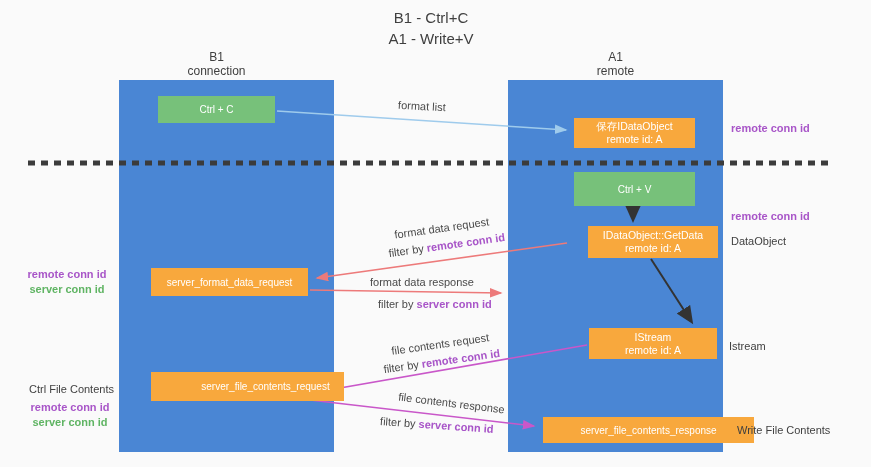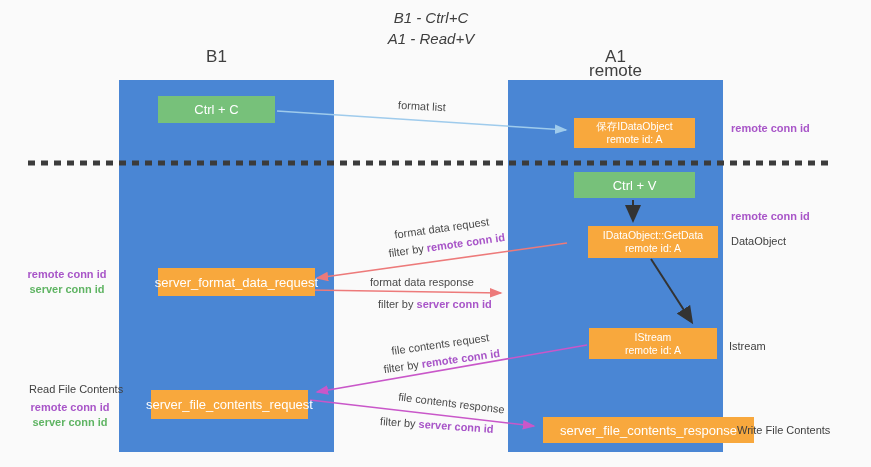"B1 - Ctrl+C" .title { font-style: italic -> none }
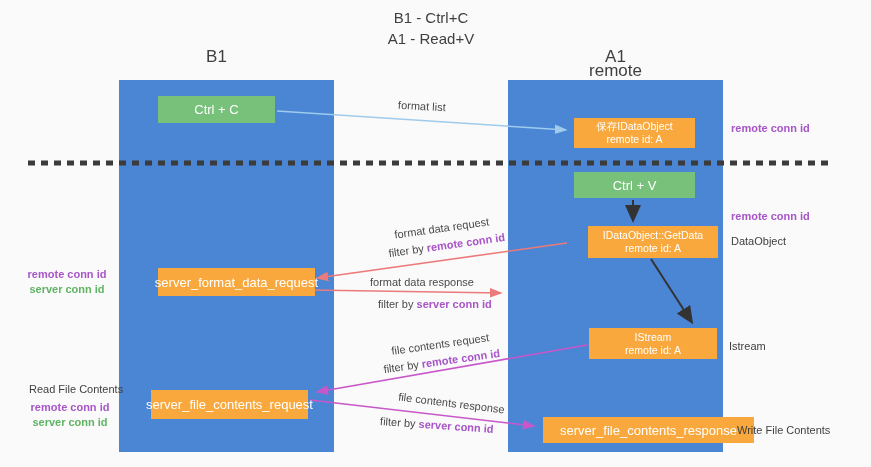"A1 - Read+V" div { text: Read+V -> Write+V }
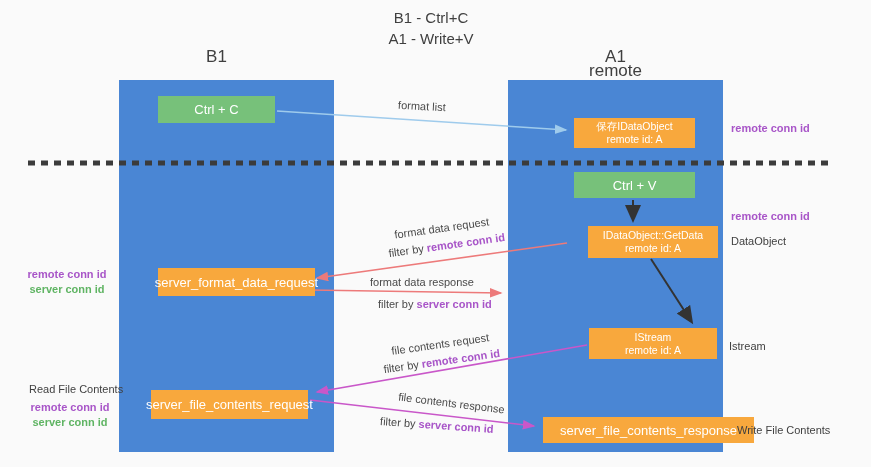"B1" .lane-header { font-size: 17px -> 12px }
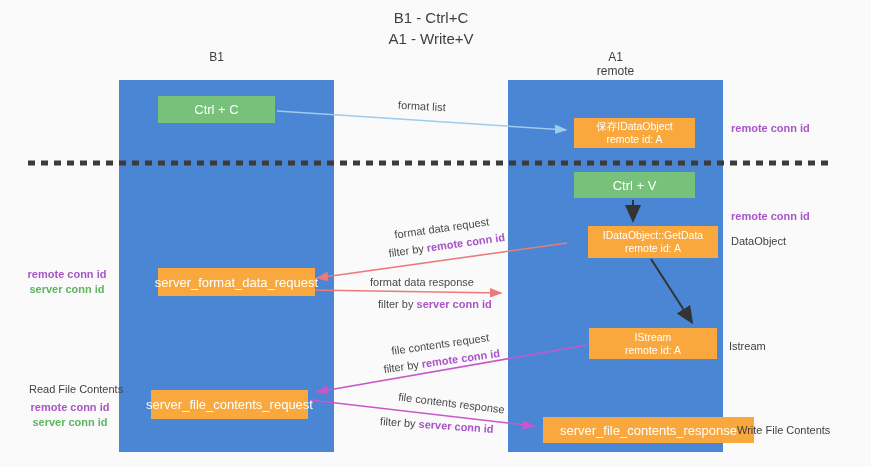"connection" div { html: none -> <div>connection</div> }
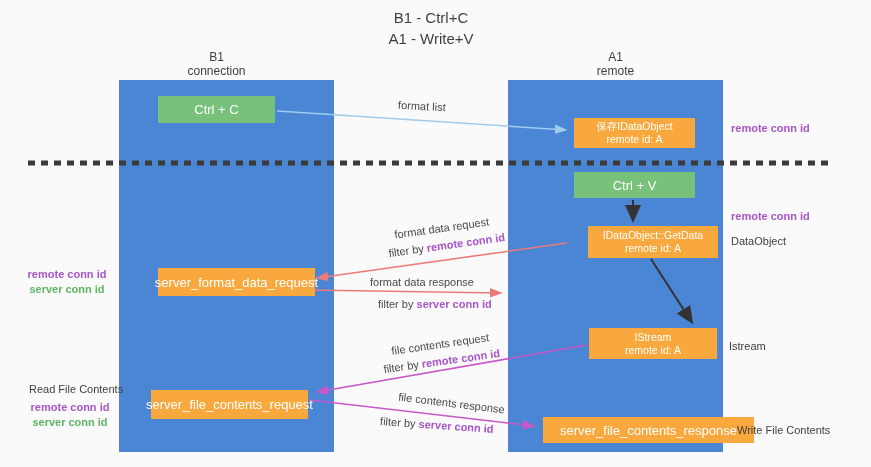"Ctrl + C" .box.single { font-size: 13px -> 10px }
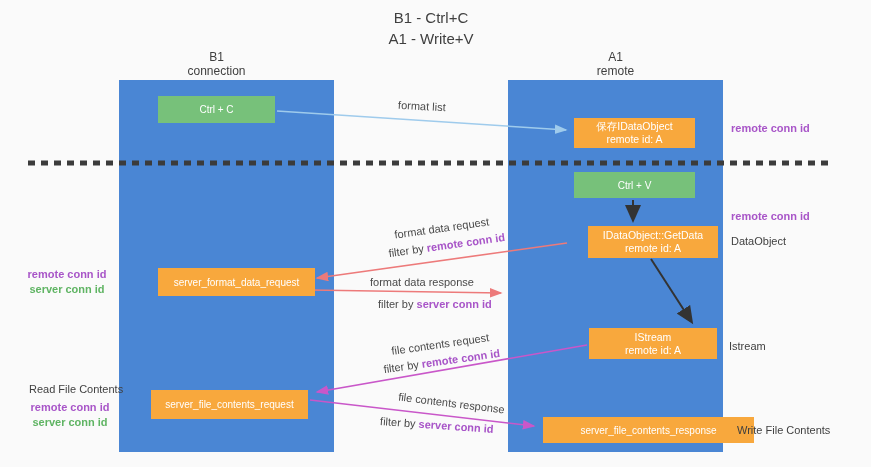"Ctrl + V" div.box { height: 26px -> 34px }
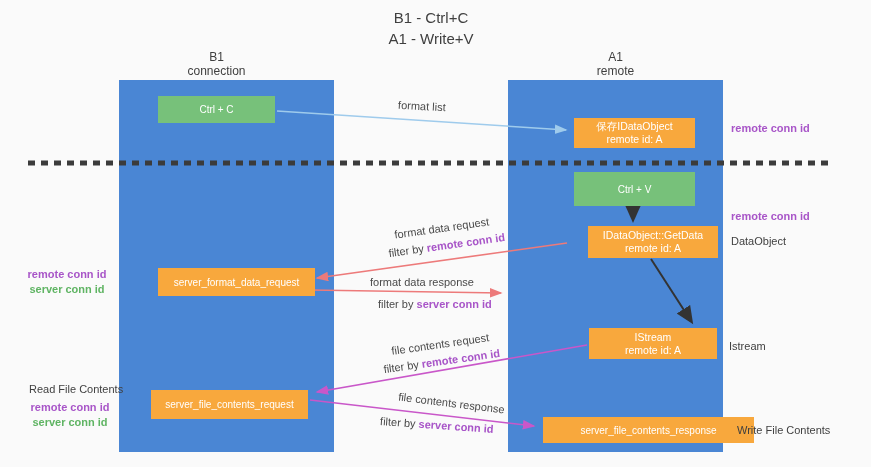"server_format_data_request" div.box { left: 158px -> 151px }
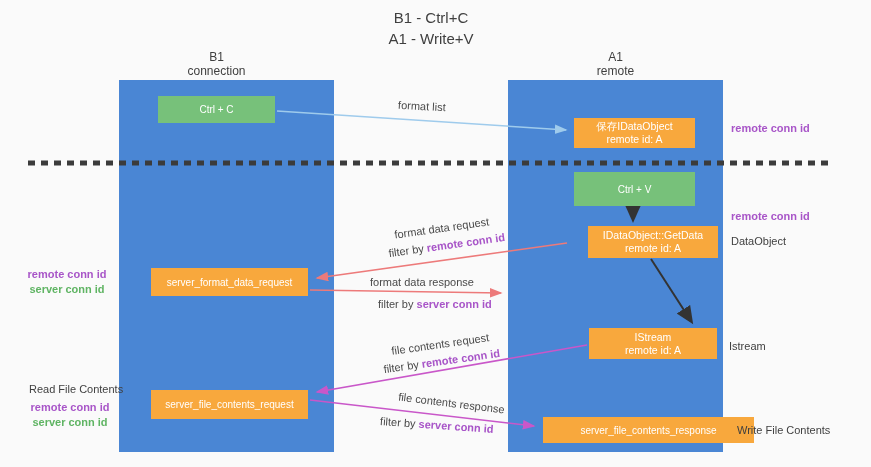"Read File Contents" div.margin-label { text: Read -> Ctrl }
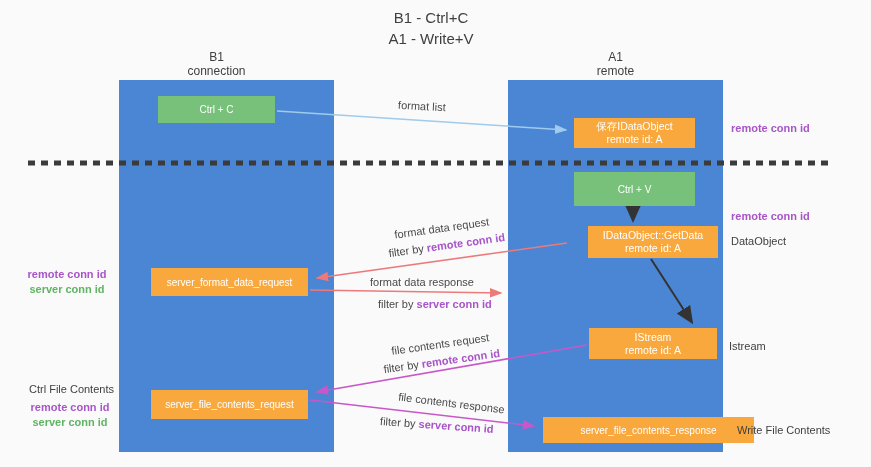"server_file_contents_request" div.box { padding-left: none -> 36px; top: 390px -> 372px }
